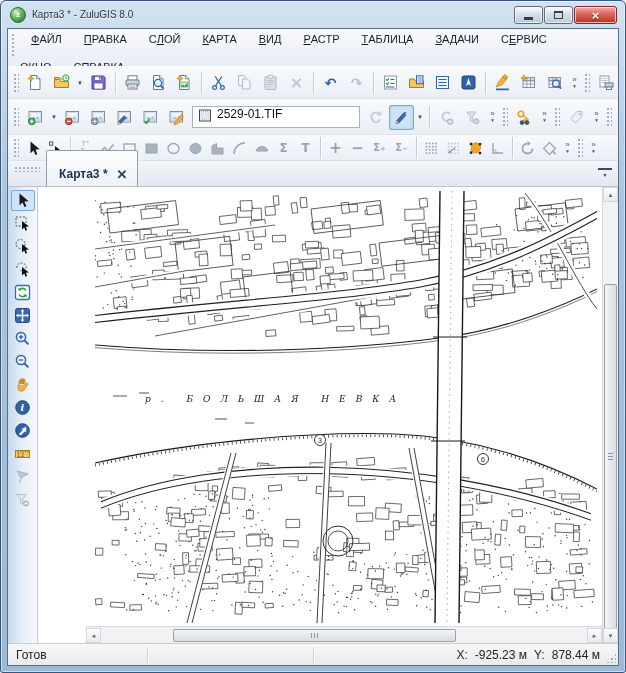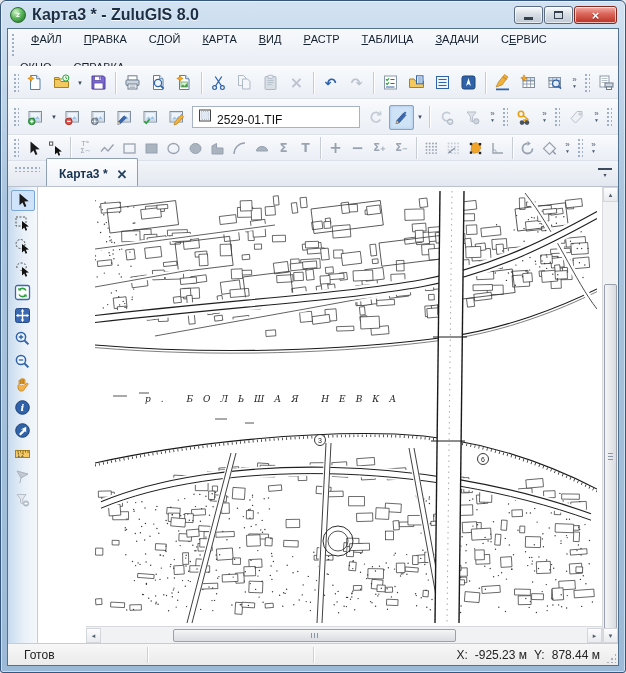"Карта3 * - ZuluGIS 8.0" .title-text { font-size: 16px -> 10px; font-weight: bold -> none }
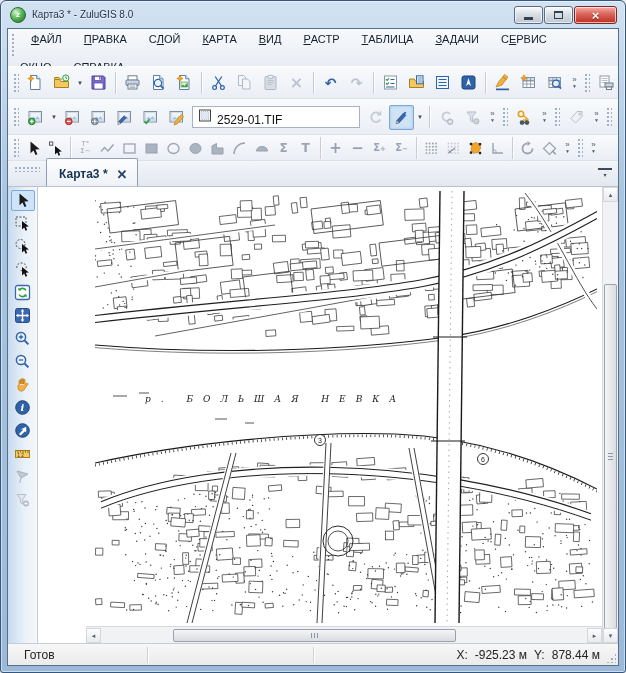"2529-01.TIF" .combo { align-items: flex-end -> flex-start }
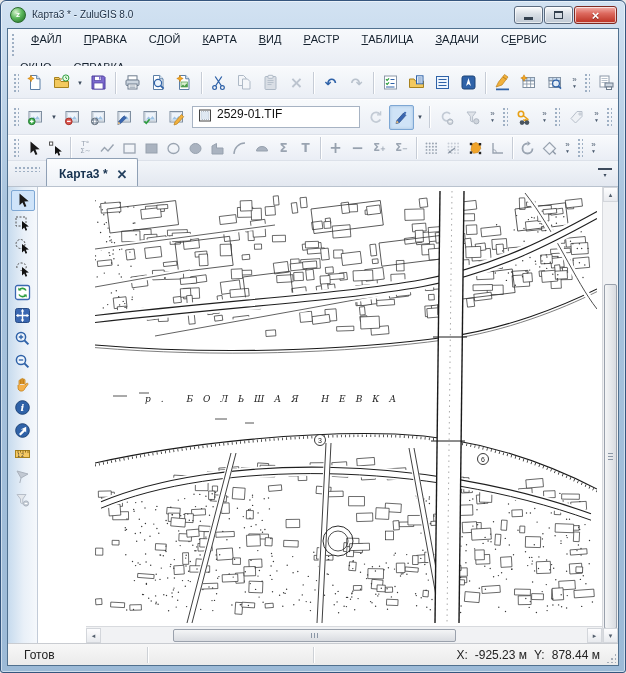"Карта3 *" .tab { padding: 8px 10px 5px 12px -> 16px 10px 5px 12px }
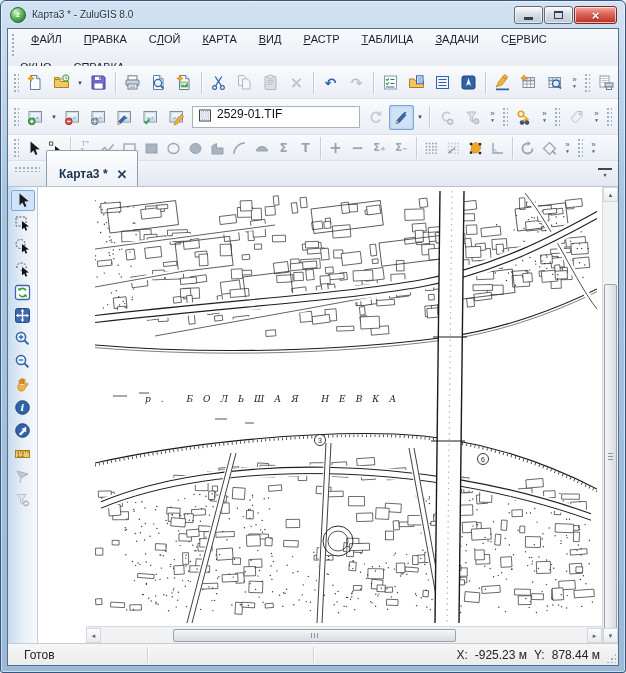"Готов" .st-ready { padding-left: 16px -> 8px }
